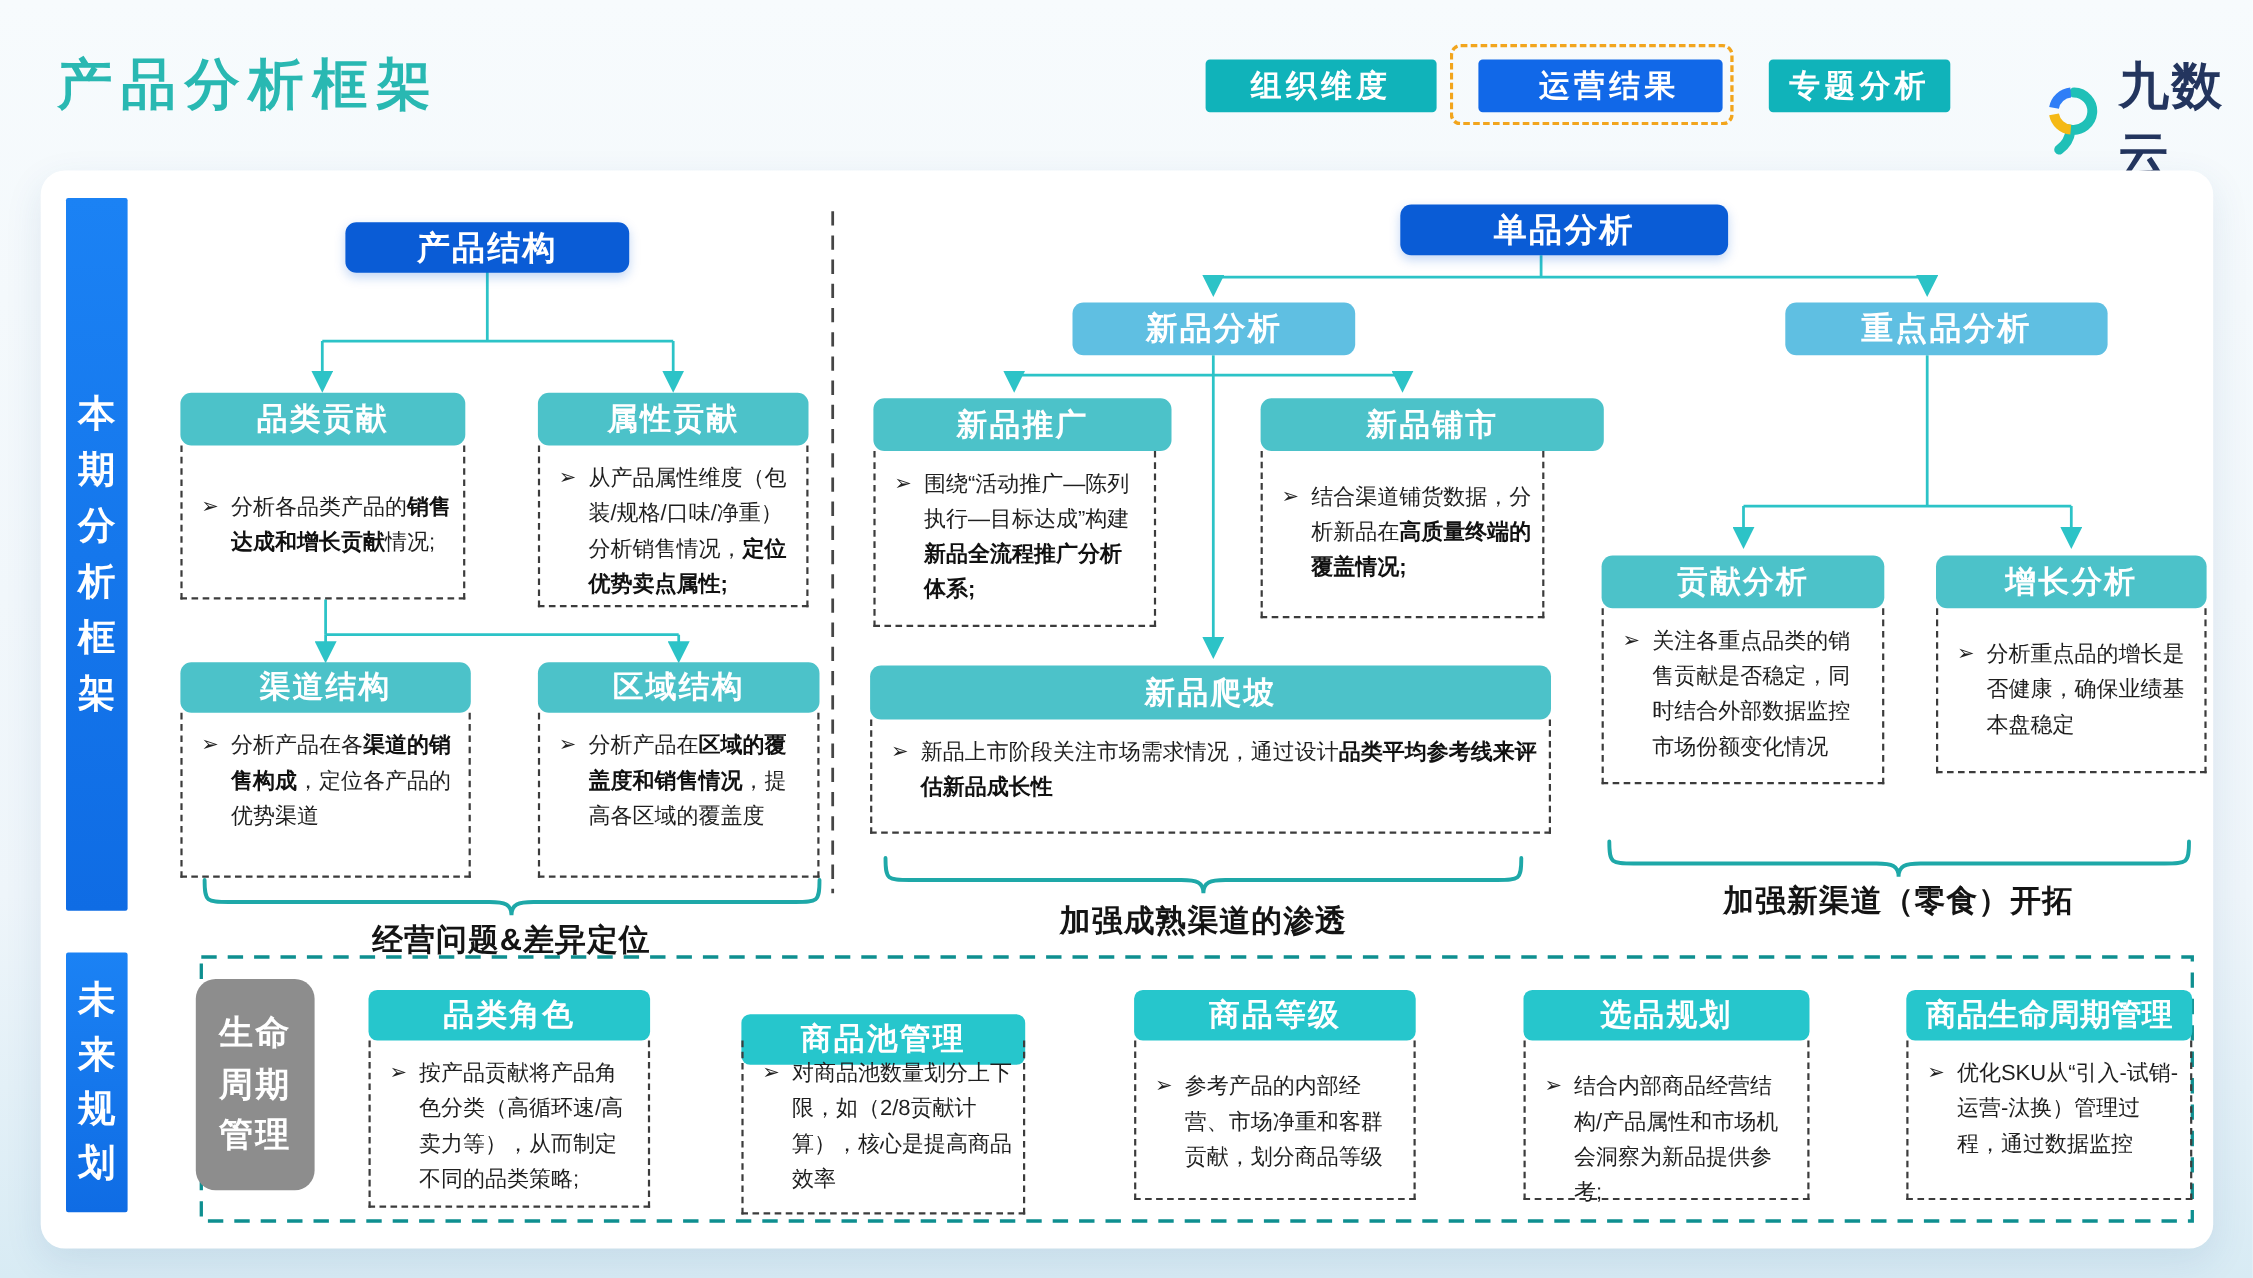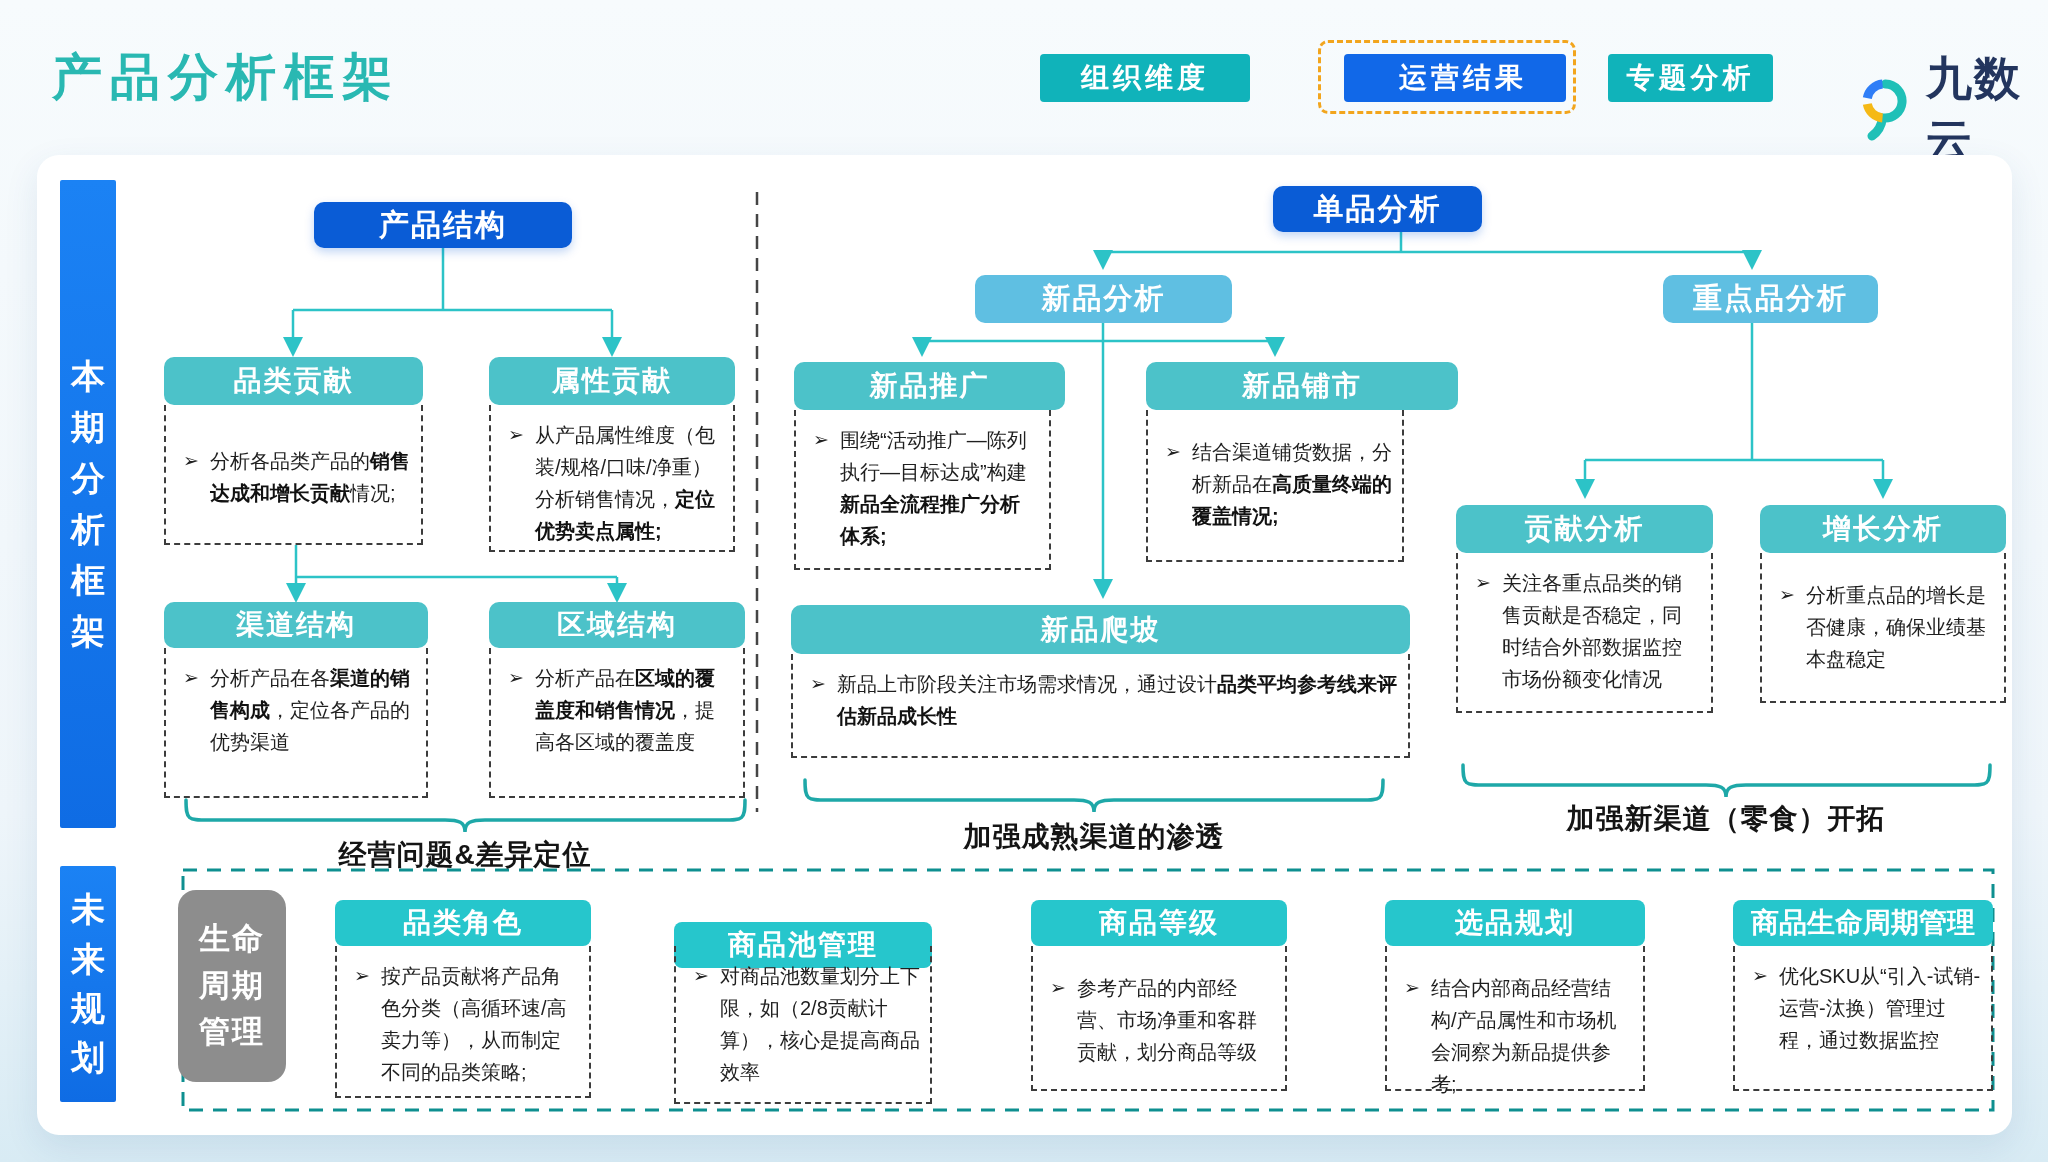"组织维度" div.tab { left: 1040px -> 1096px }
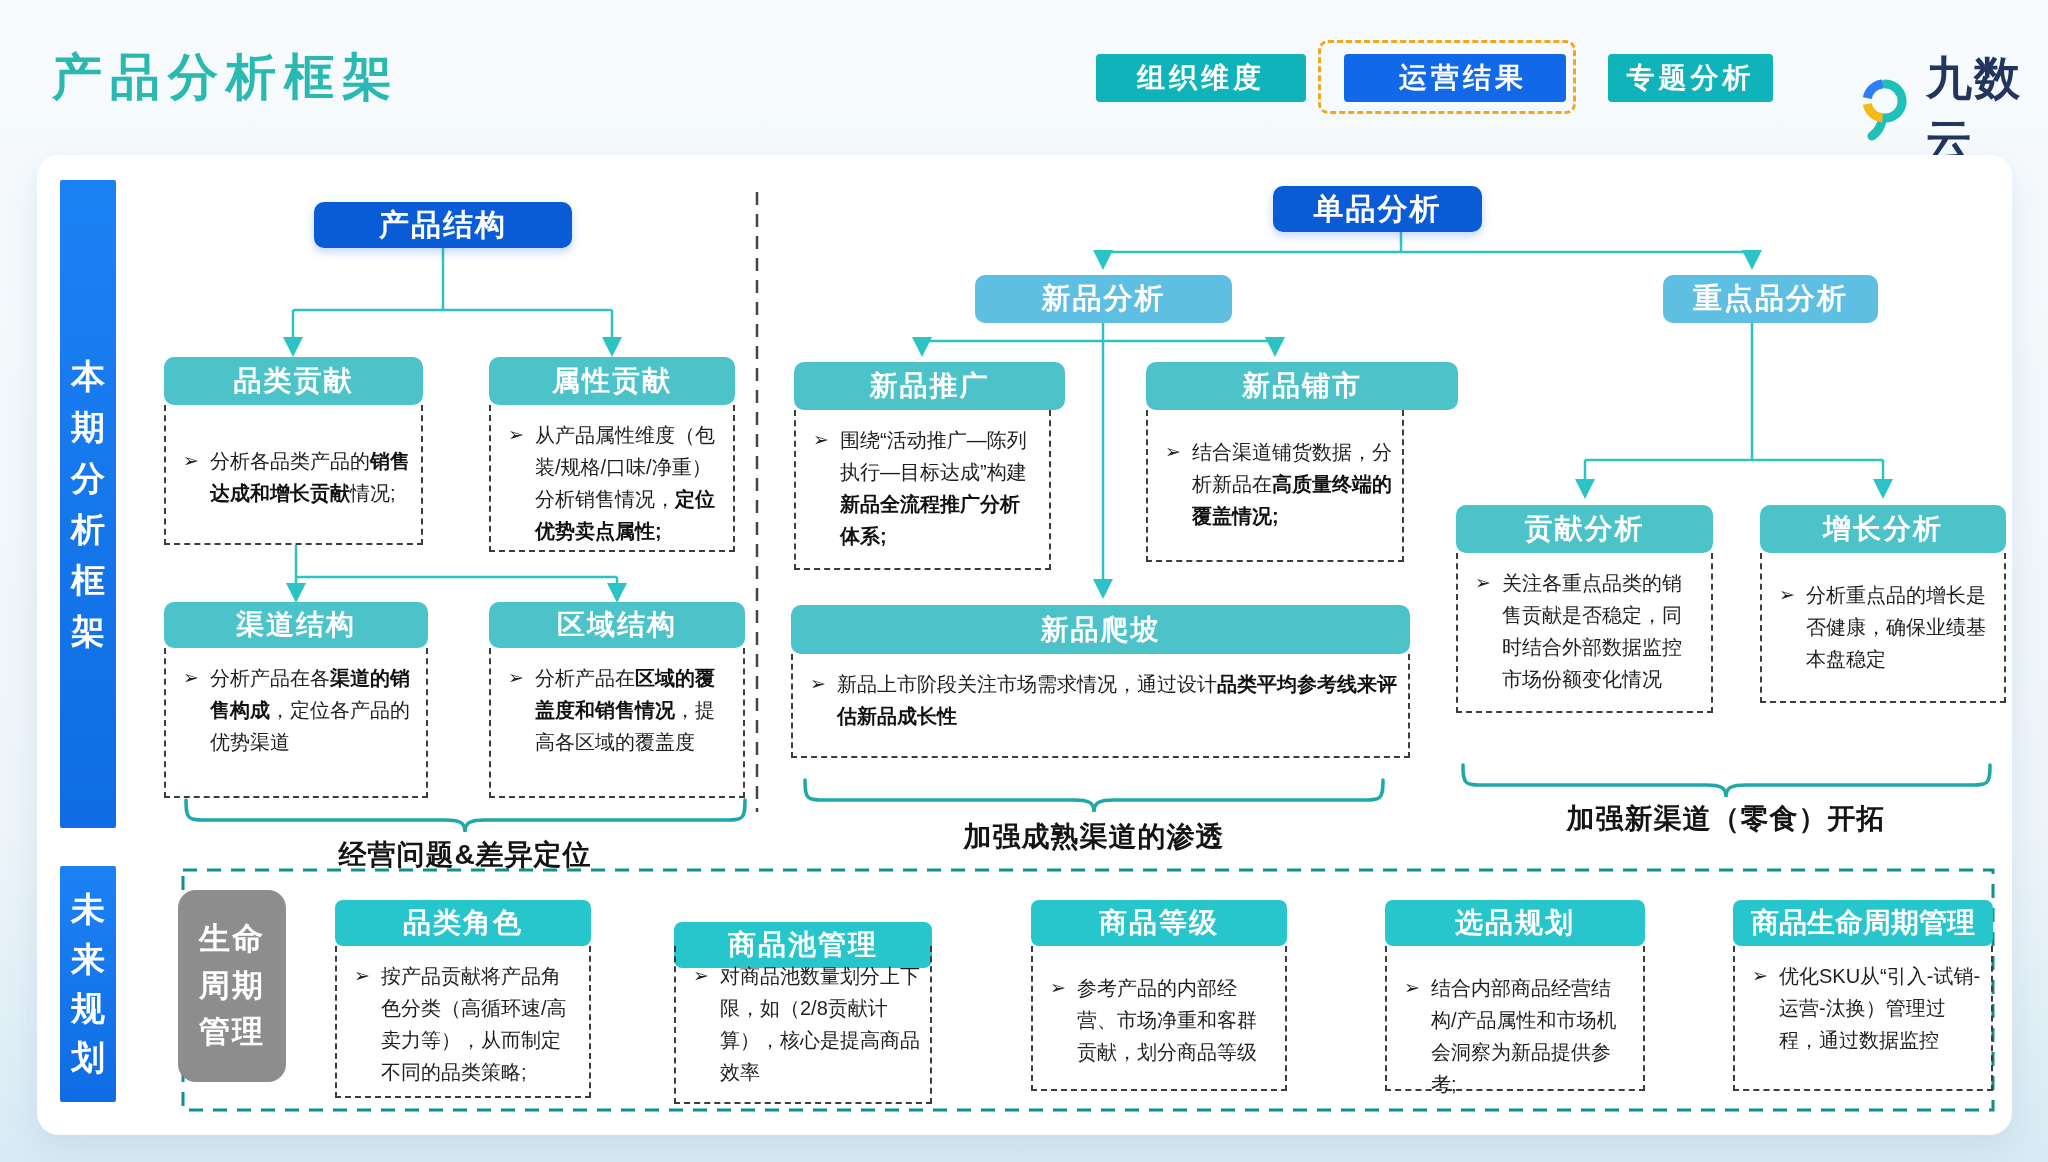"单品分析" div.node { width: 209px -> 298px }
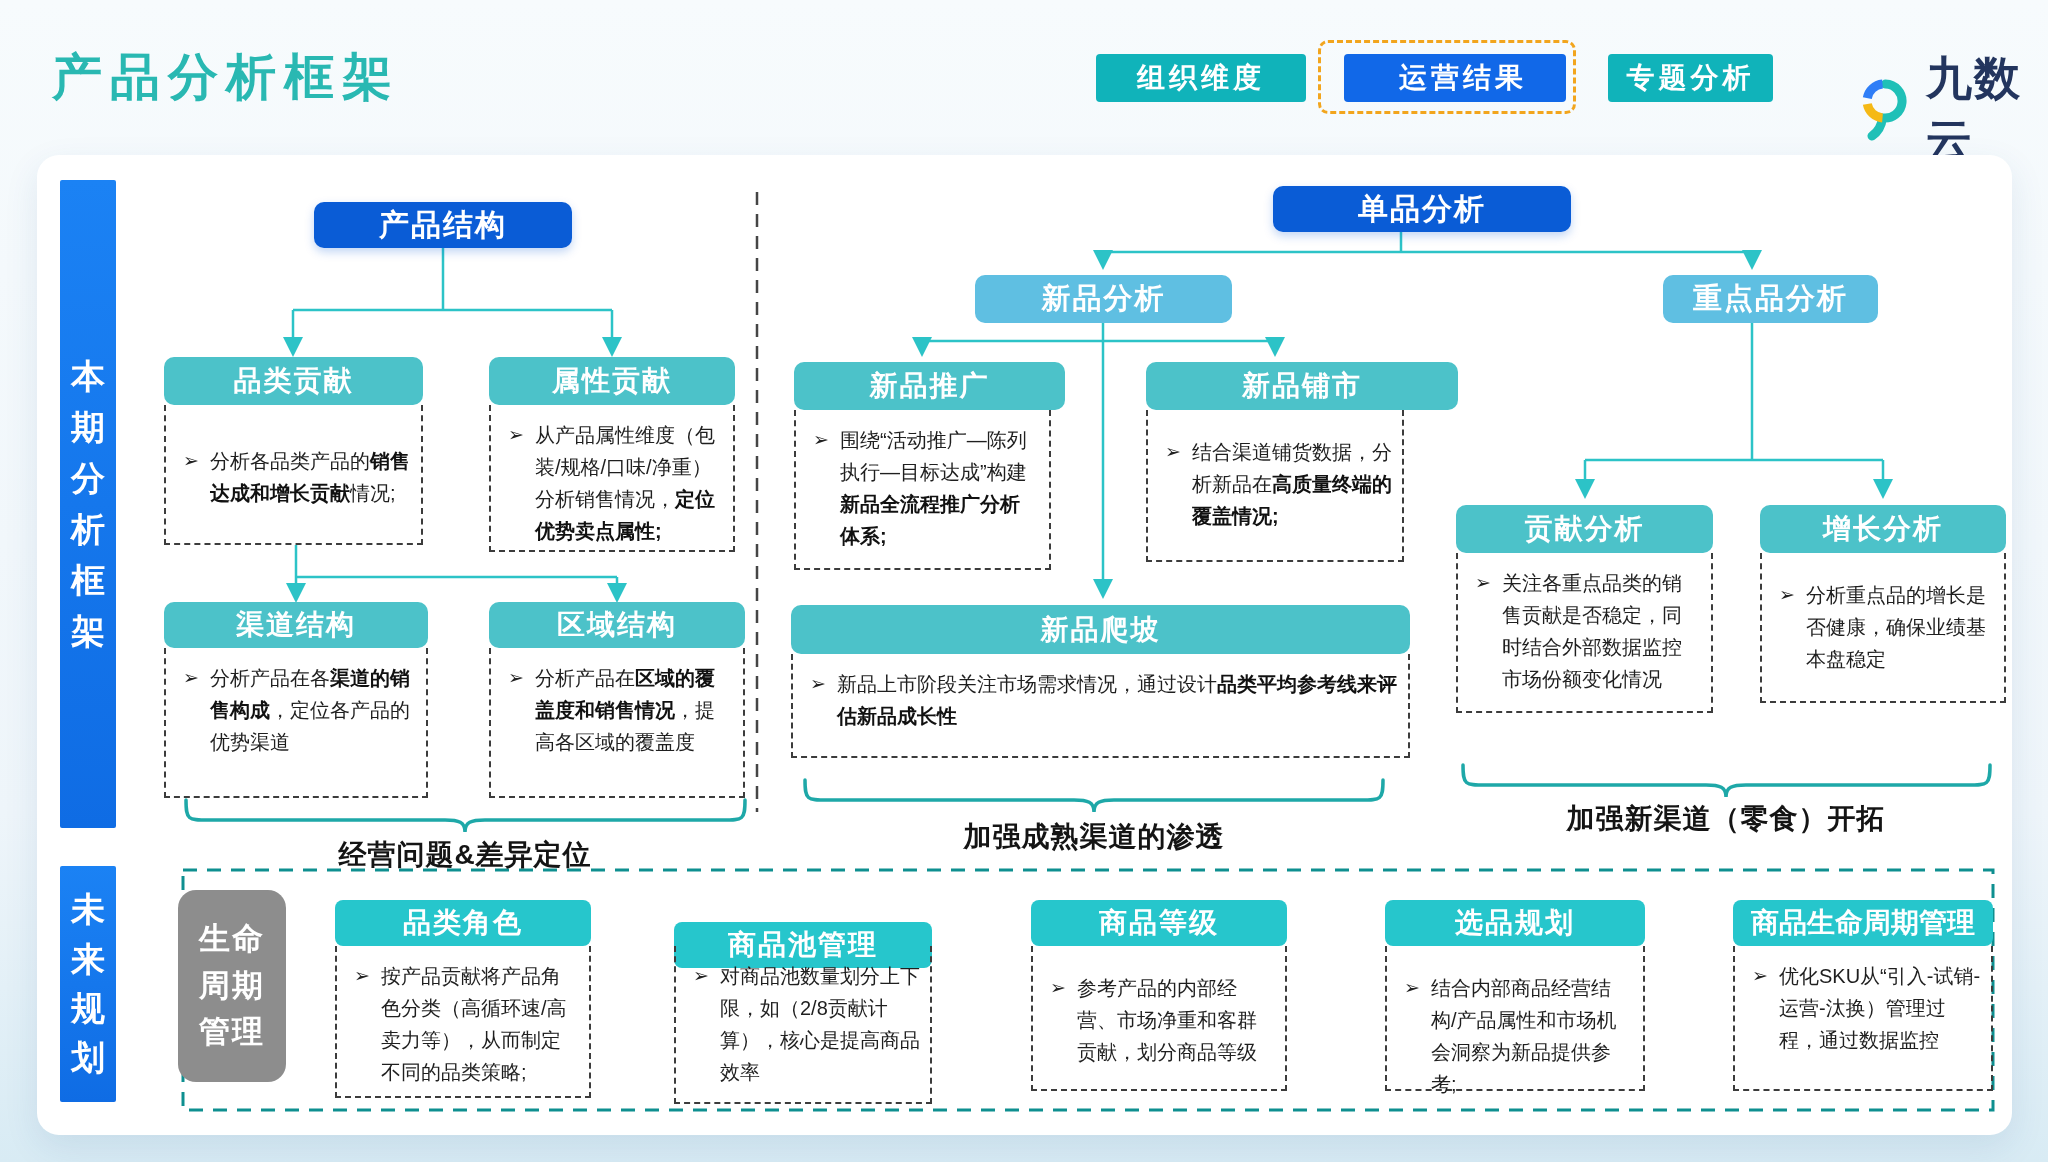"重点品分析" div.node { margin-left: 40px -> none; width: 215px -> 293px }
